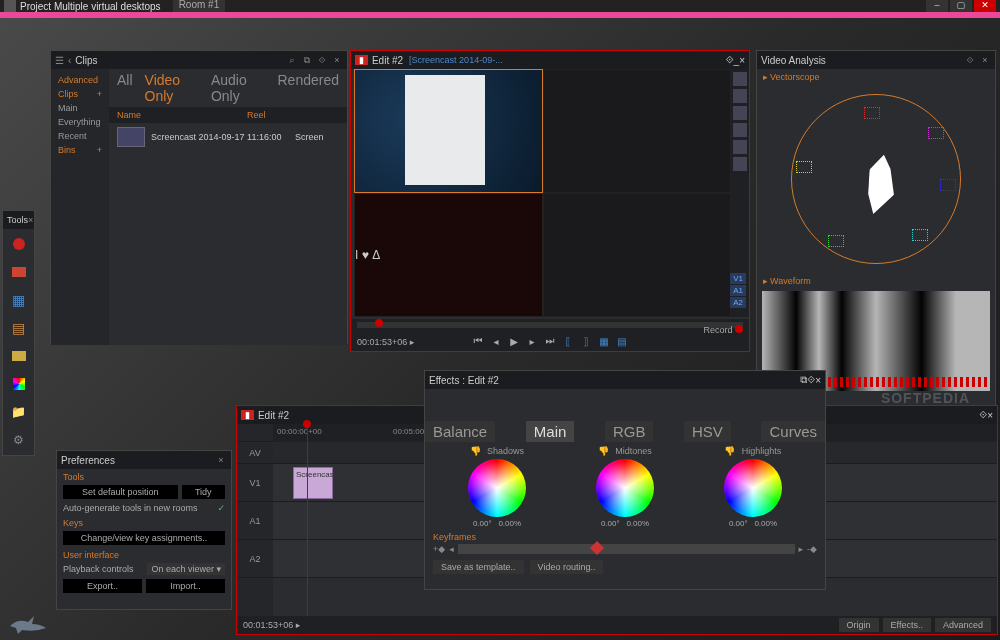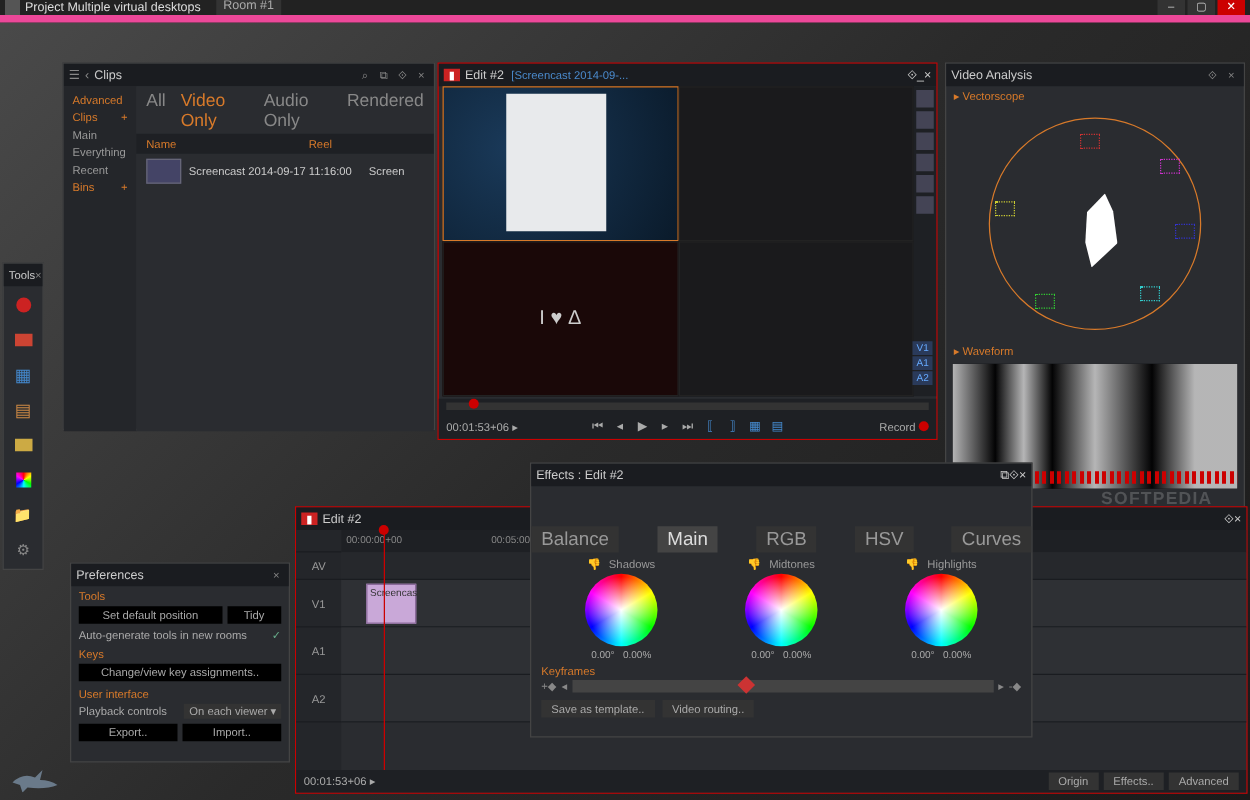"I ♥ Δ" .edit-q3 { font-size: 16px -> 12px; justify-content: center -> none }
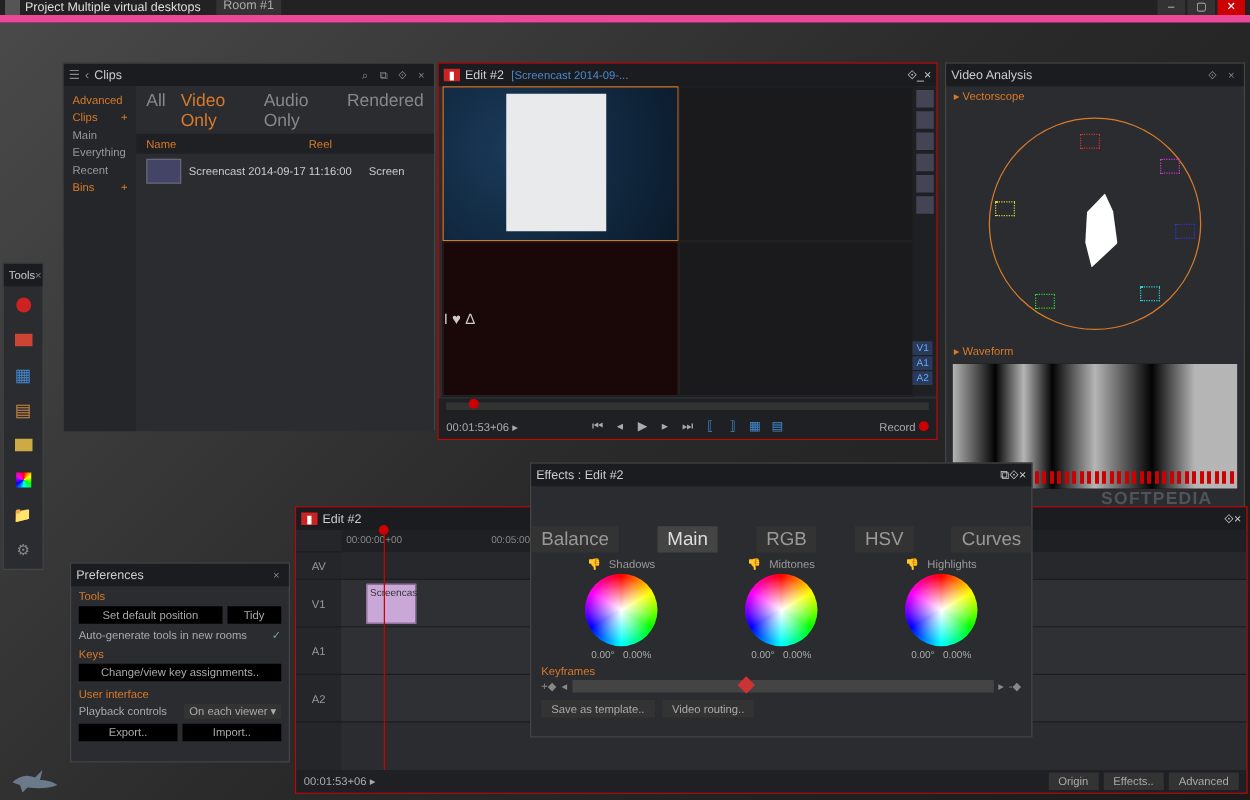"Record" .edit-record { bottom: 4px -> 16px }
